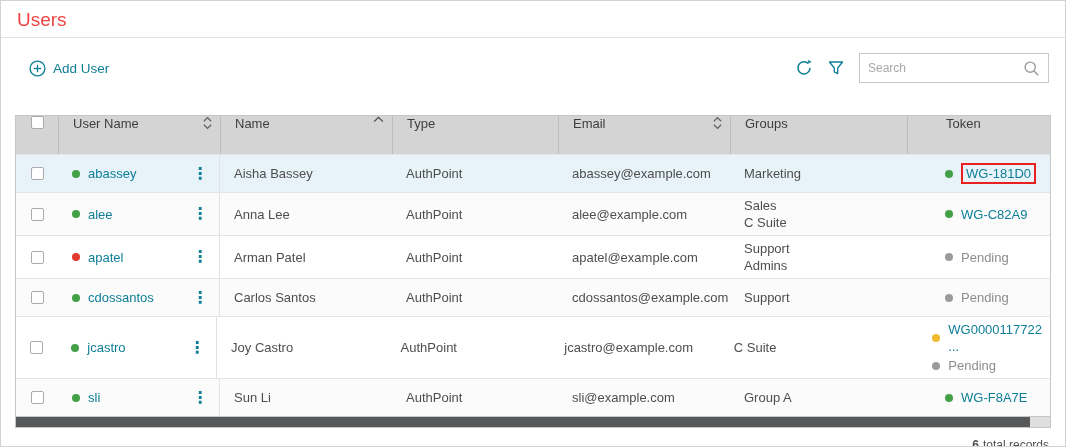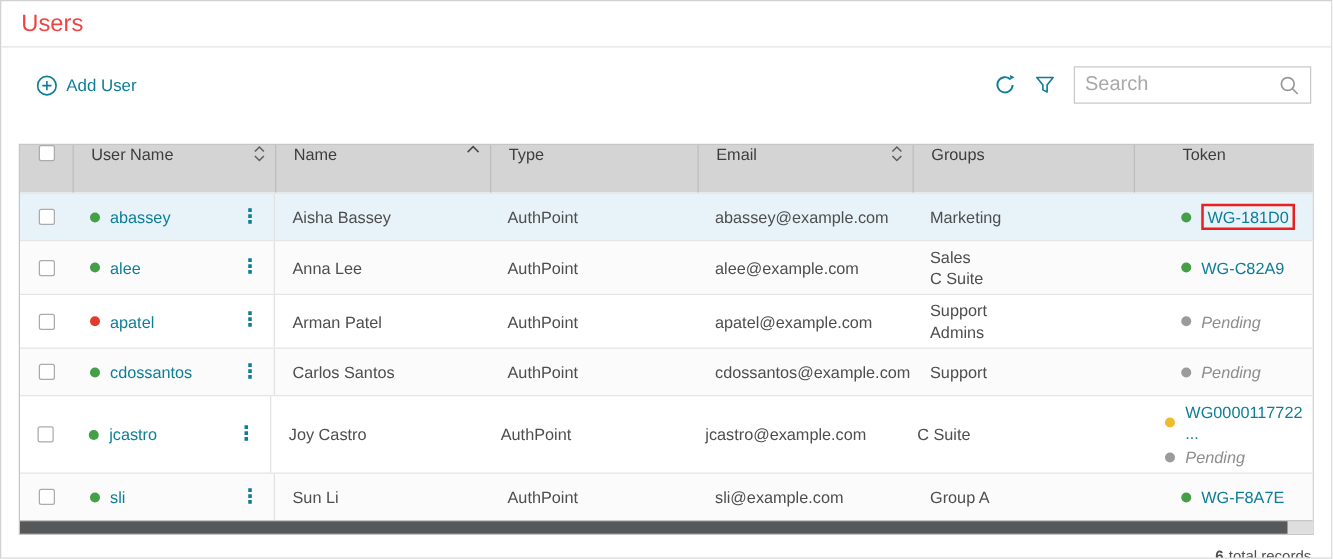"Search" .search-box input { font-size: 16px -> 12px }
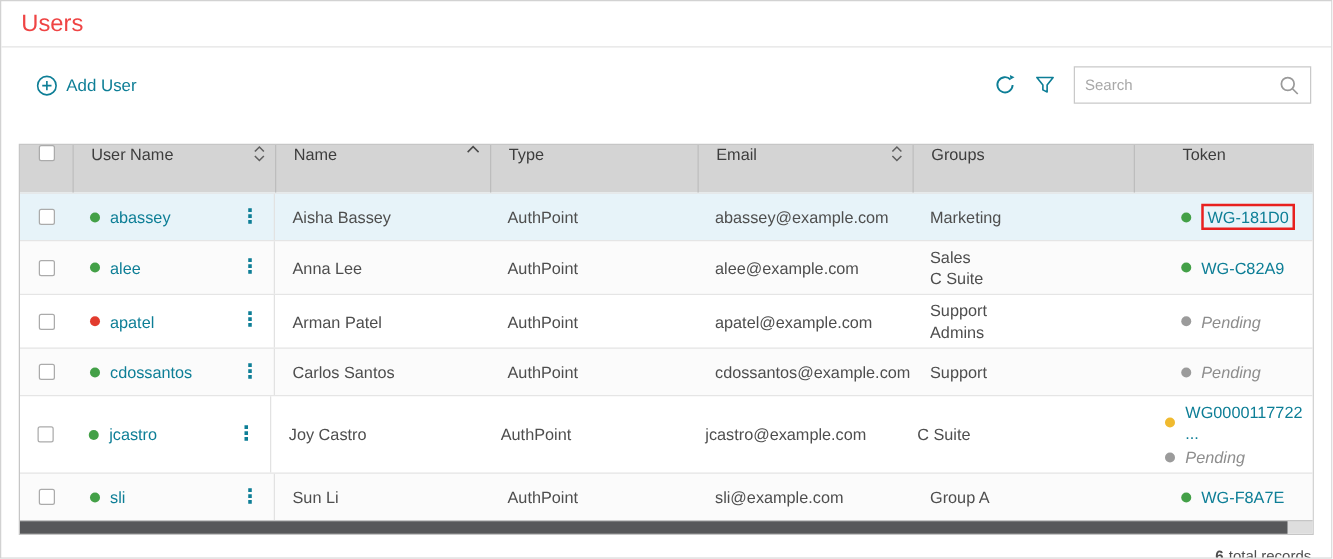"Pending" .pending { font-style: italic -> none }
